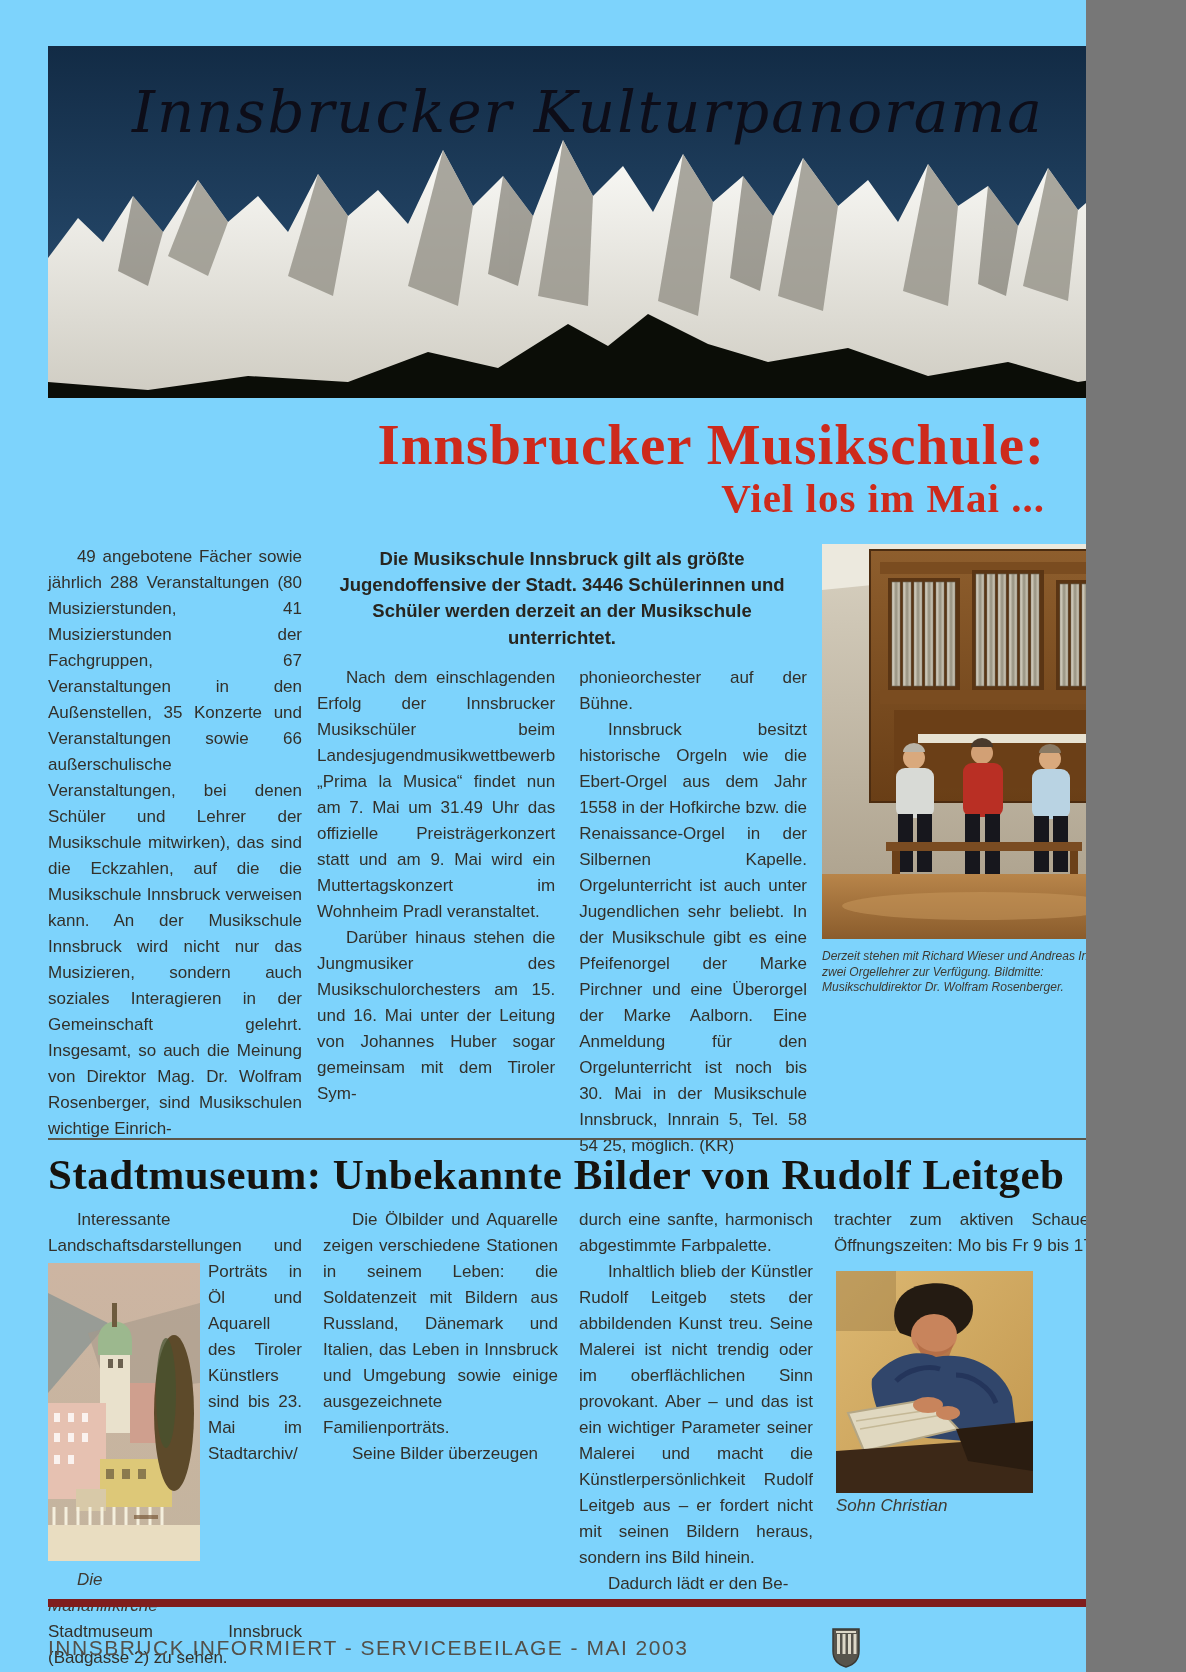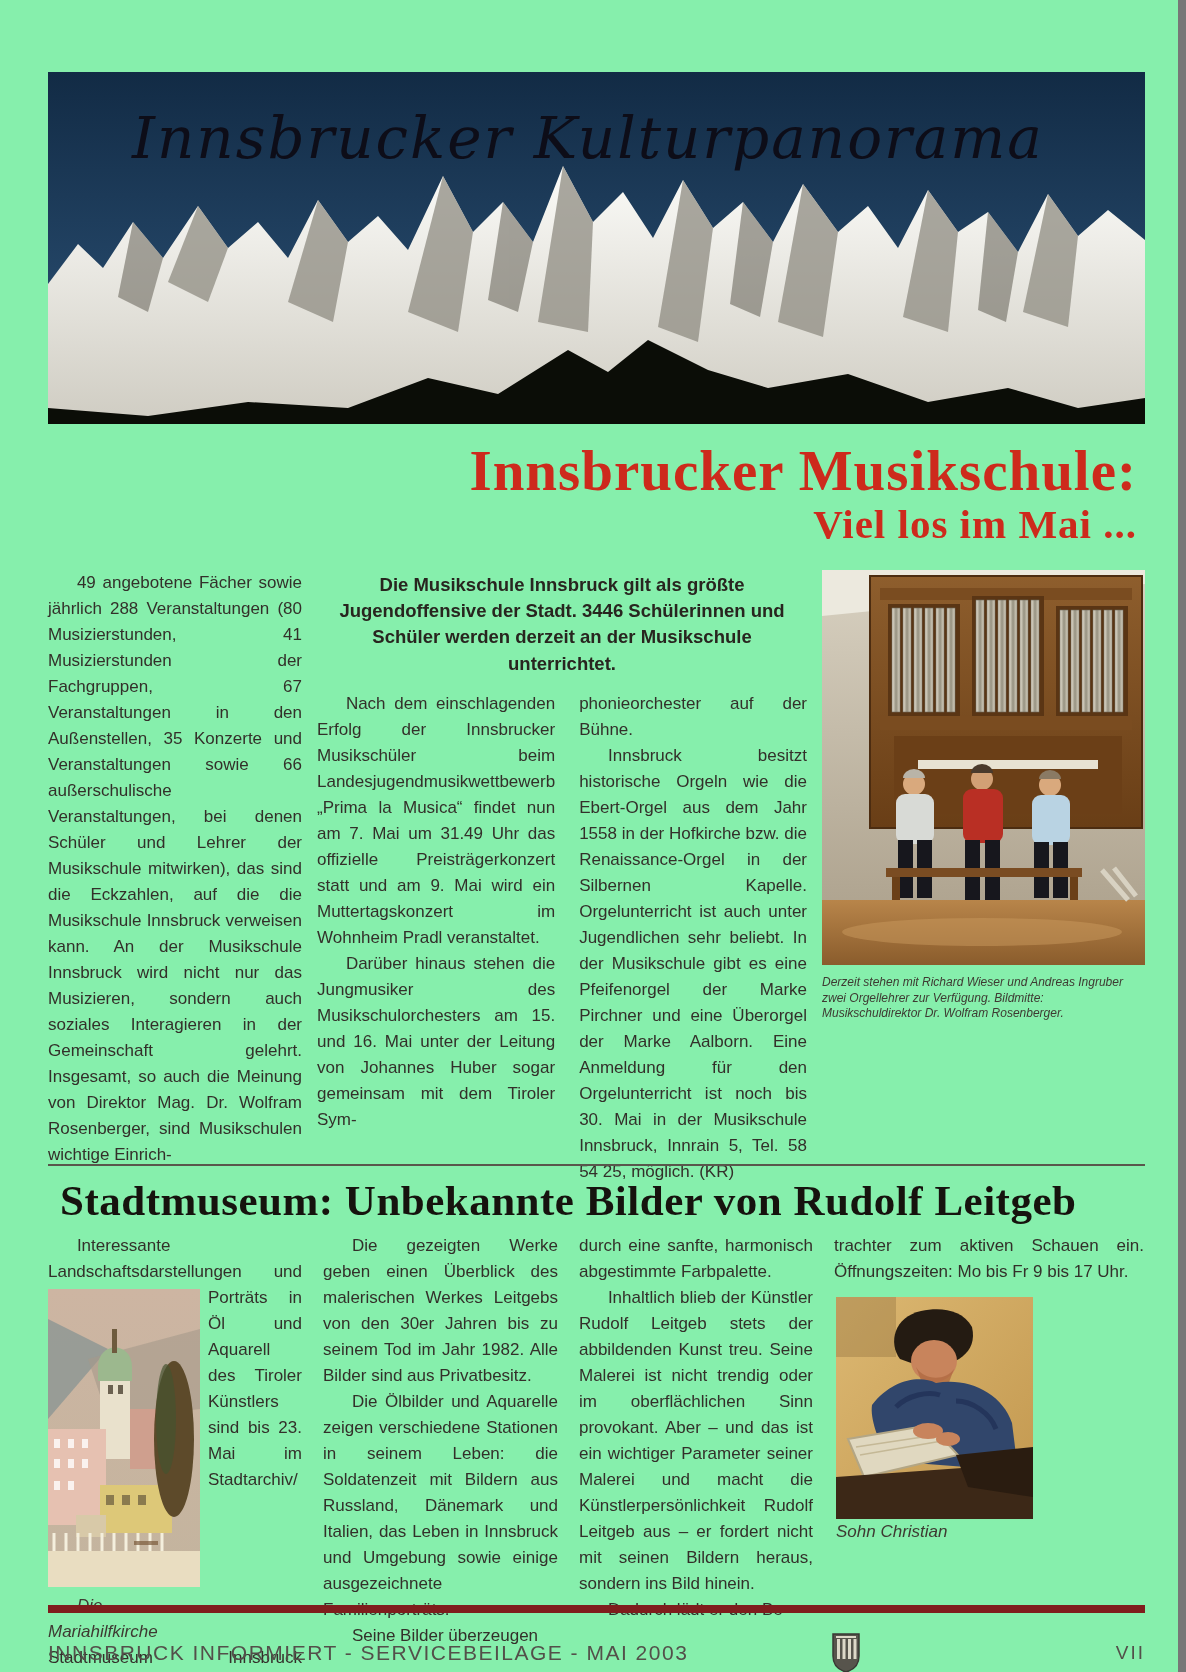"Innsbrucker Kulturpanorama" .page { background: #86efac -> #7dd3fc; padding: 72px 41px 0 48px -> 46px 41px 0 48px; width: 1178px -> 1086px }
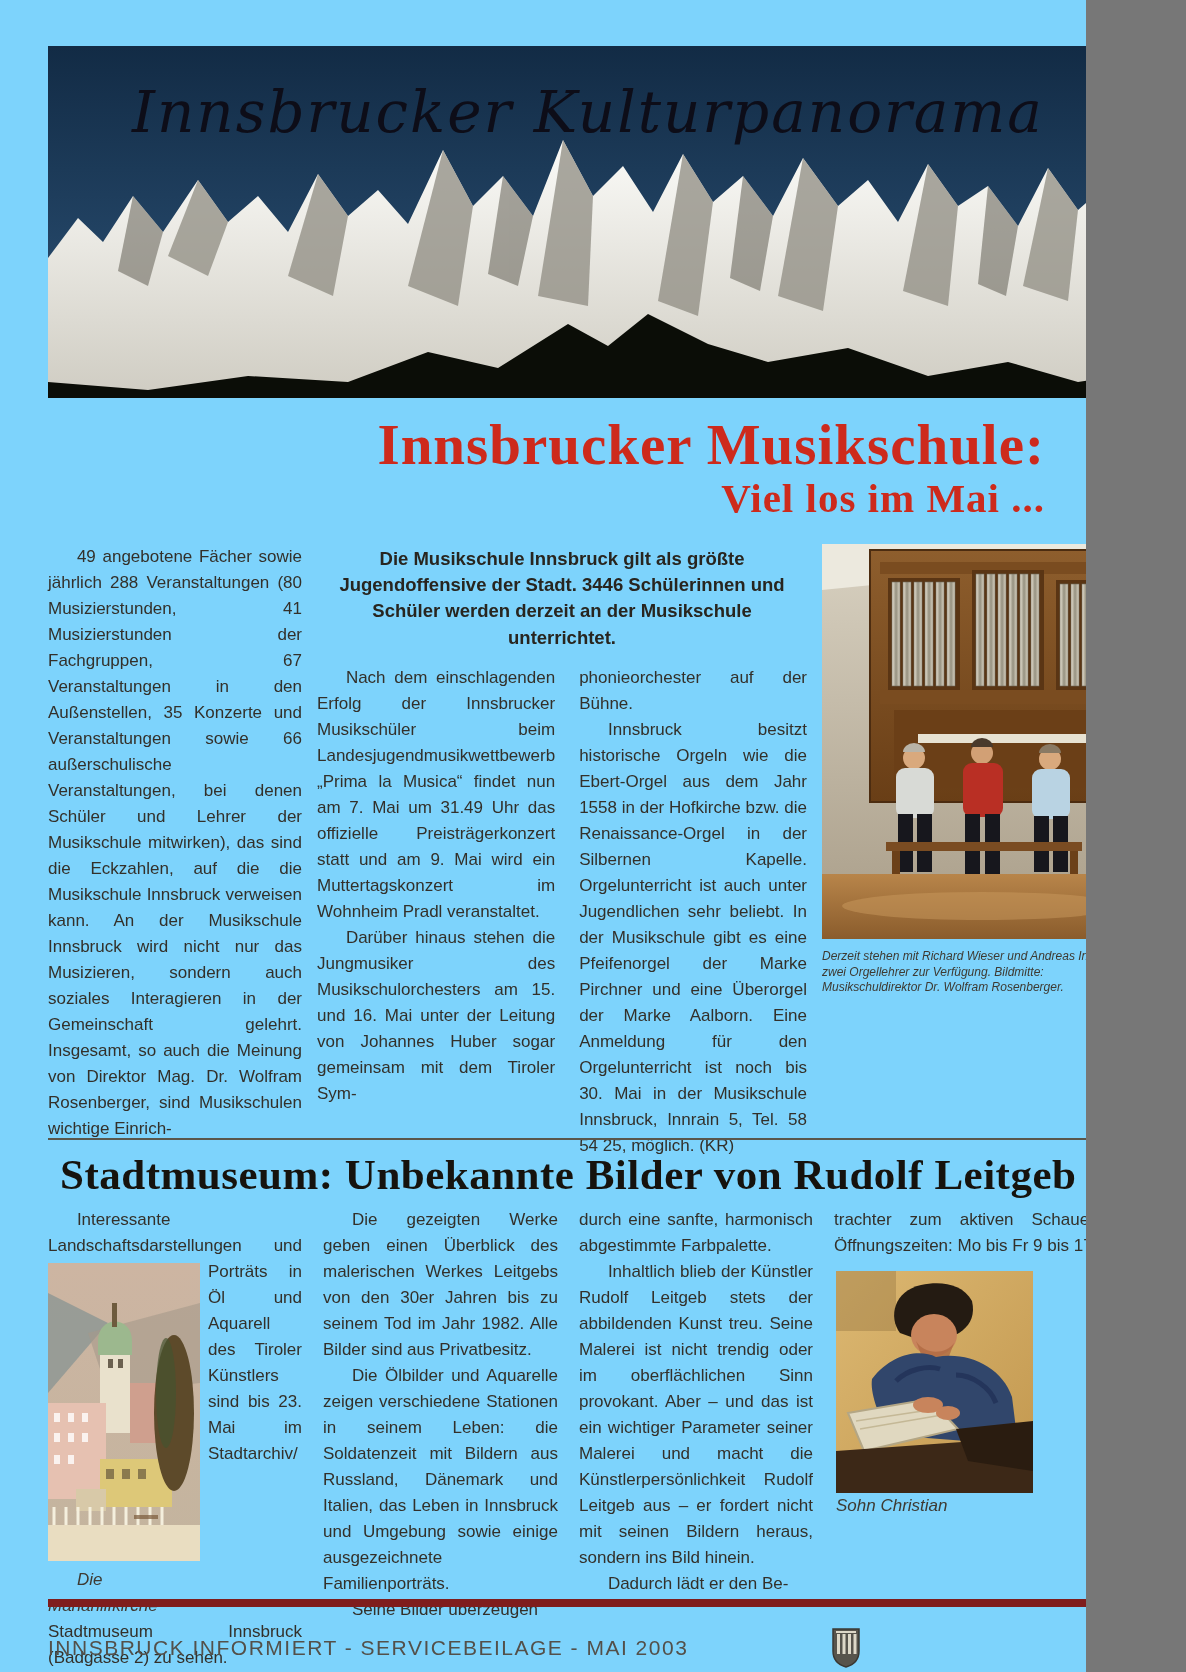"Stadtmuseum: Unbekannte Bilder von" .a2-headline { margin: 10px 0 8px 12px -> 10px 0 8px 0 }
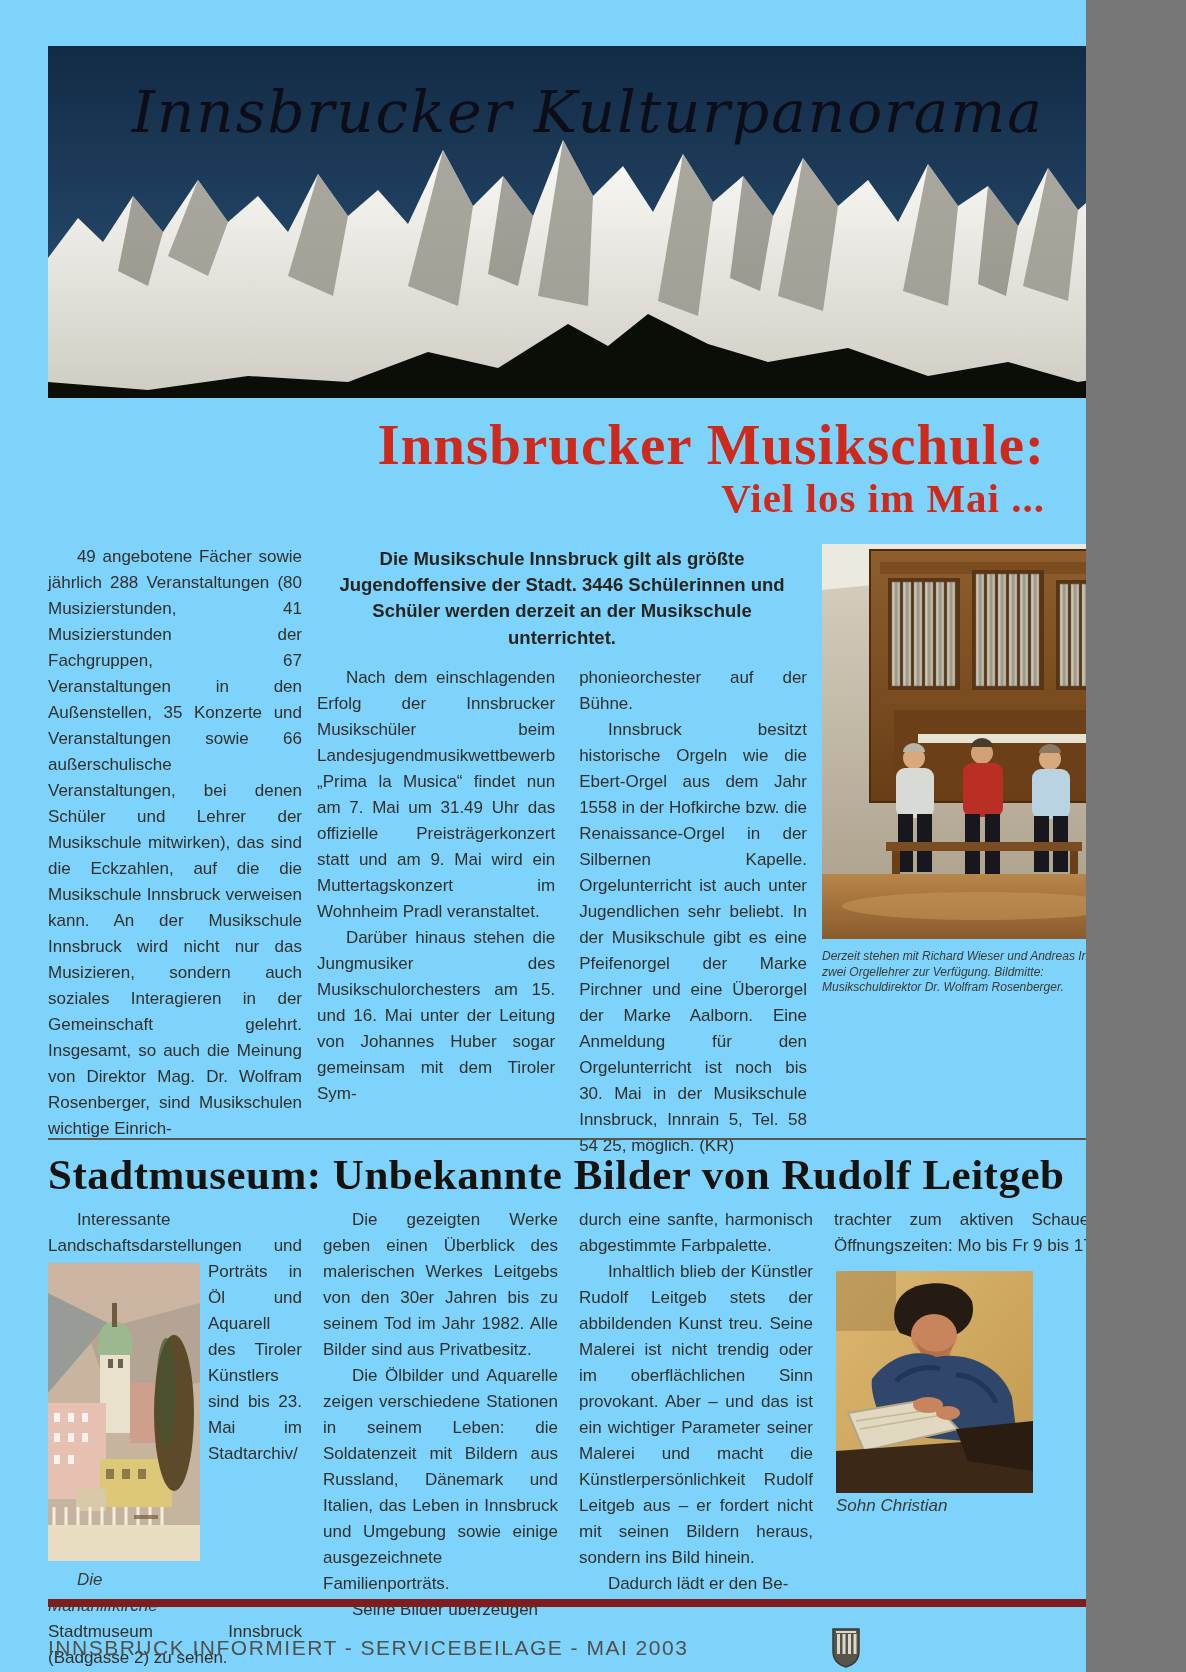"Die gezeigten Werke geben einen" p.ind { html: <p>Die gezeigten Werke geben einen Überblick des malerischen Werkes Leitgebs von den 30er Jahren bis zu seinem Tod im Jahr 1982. Alle Bilder sind aus Privatbesitz.</p> -> none }
